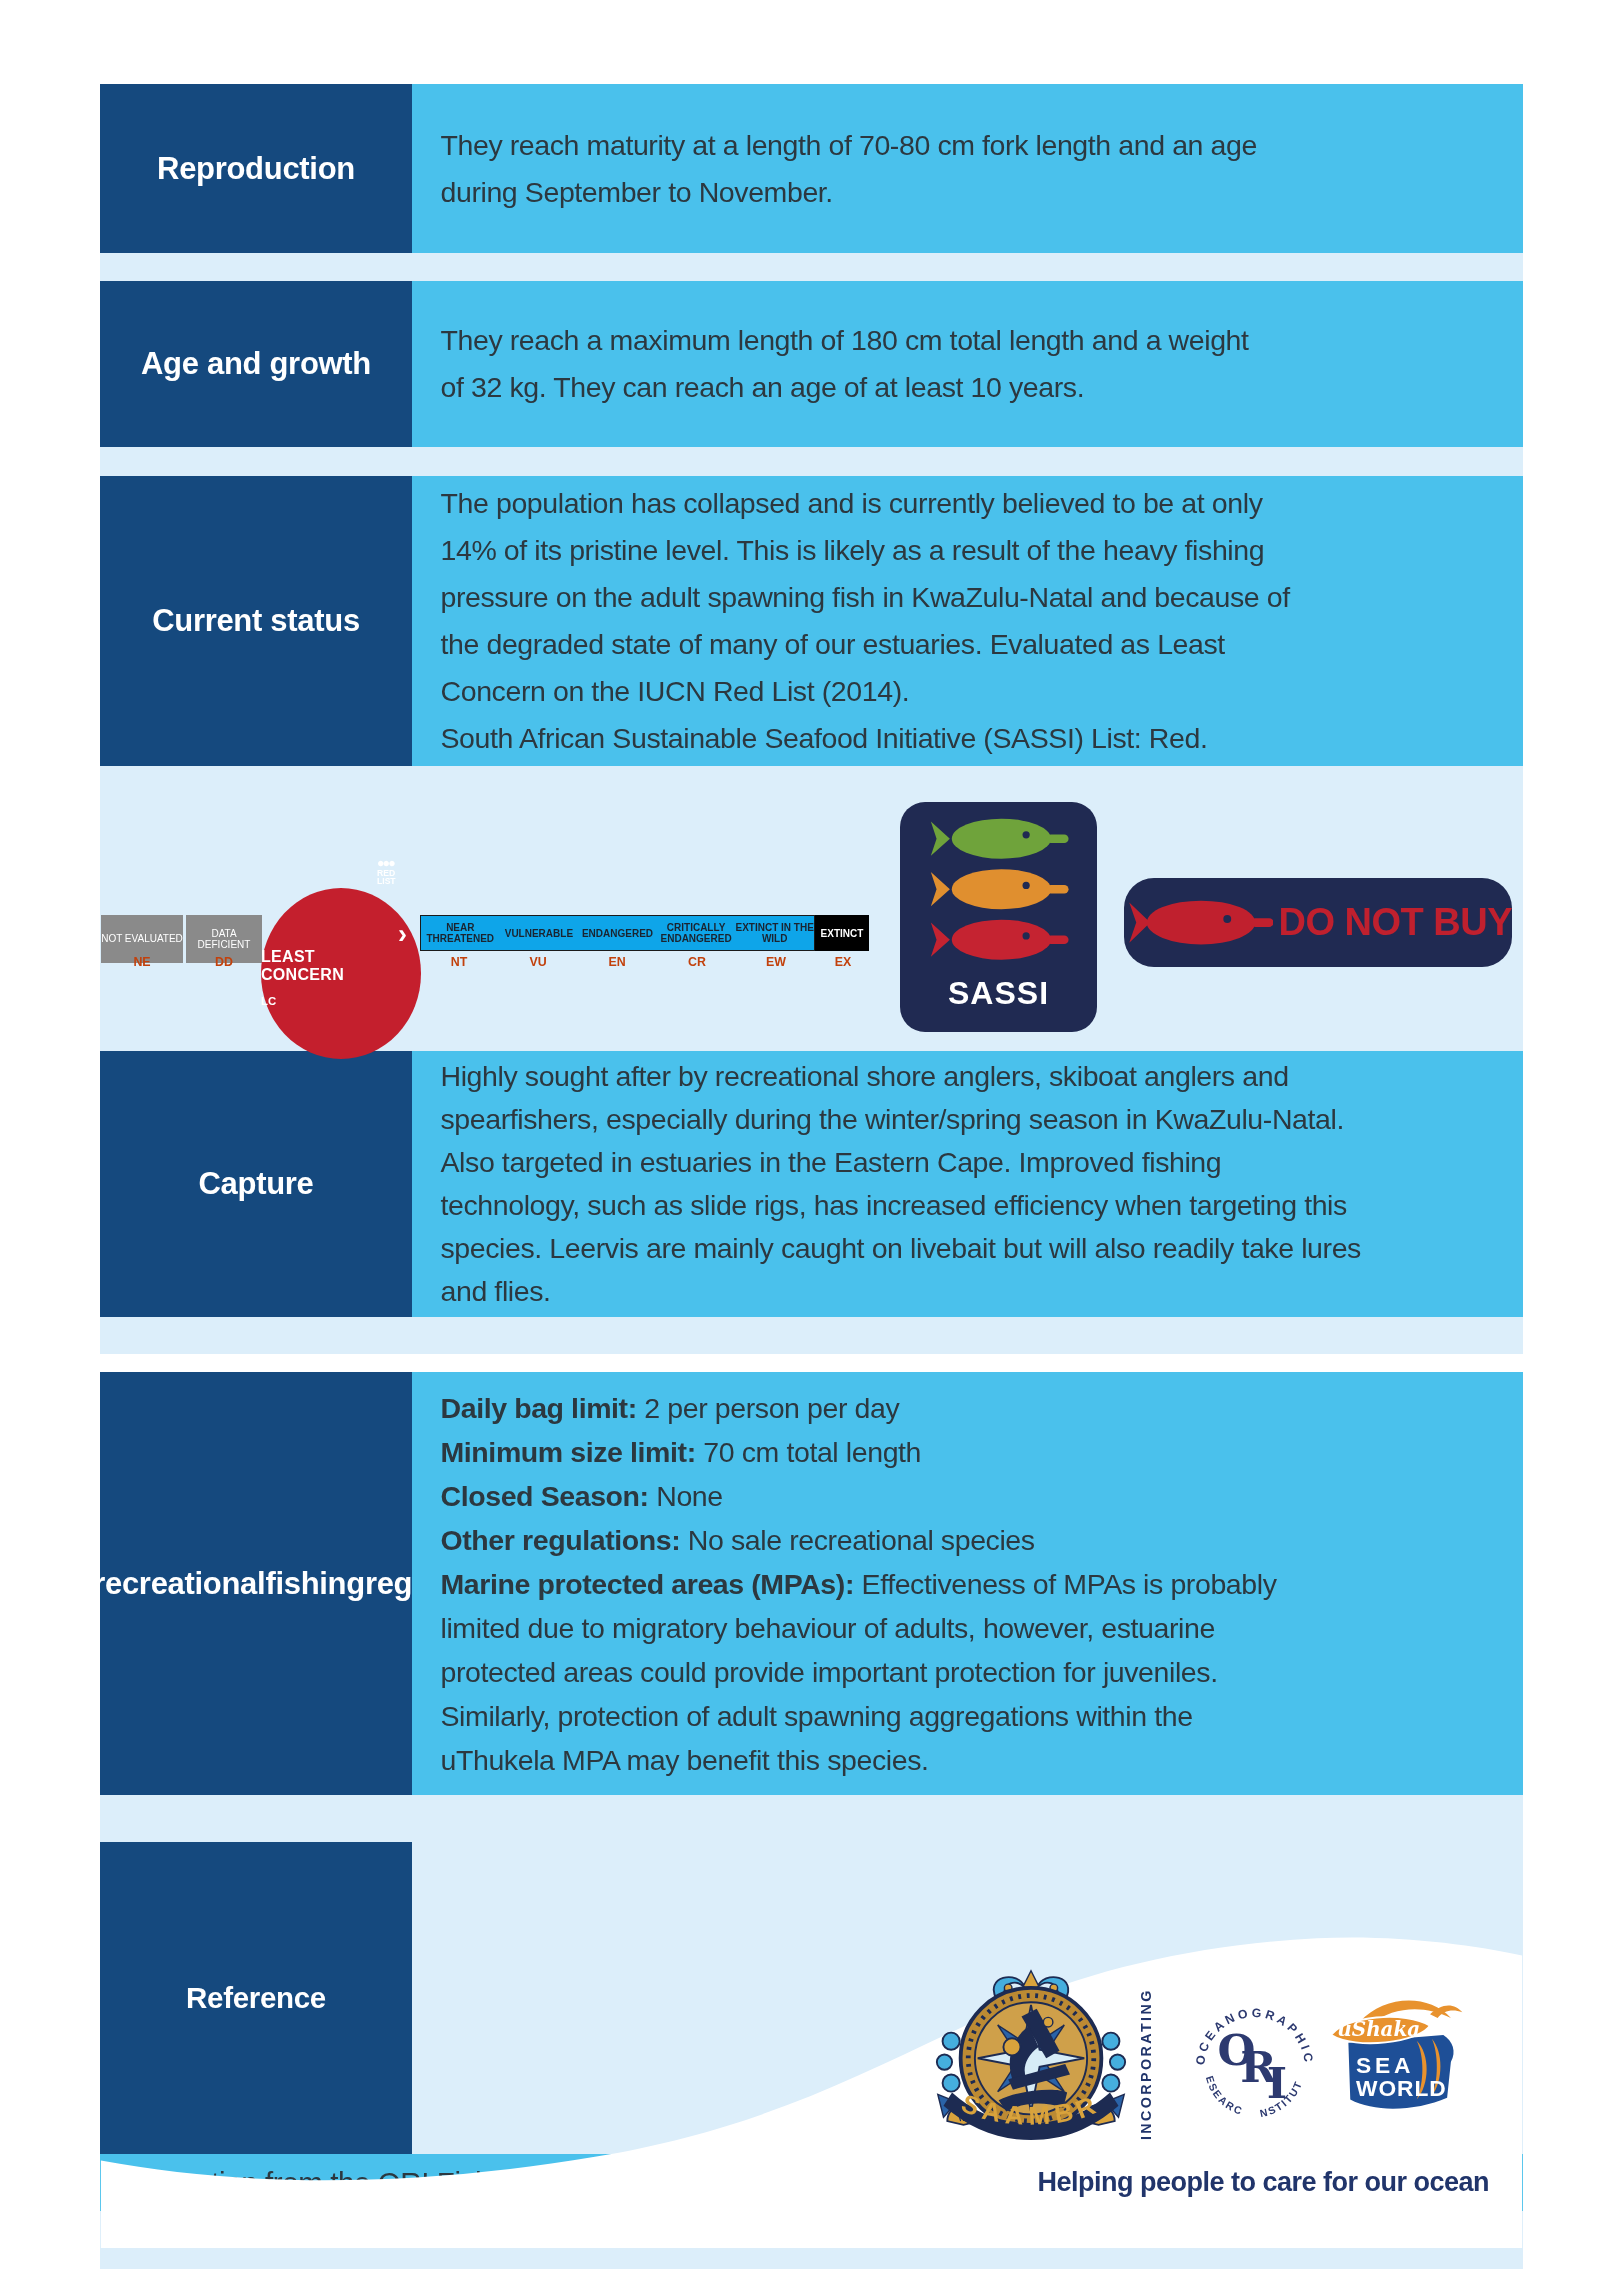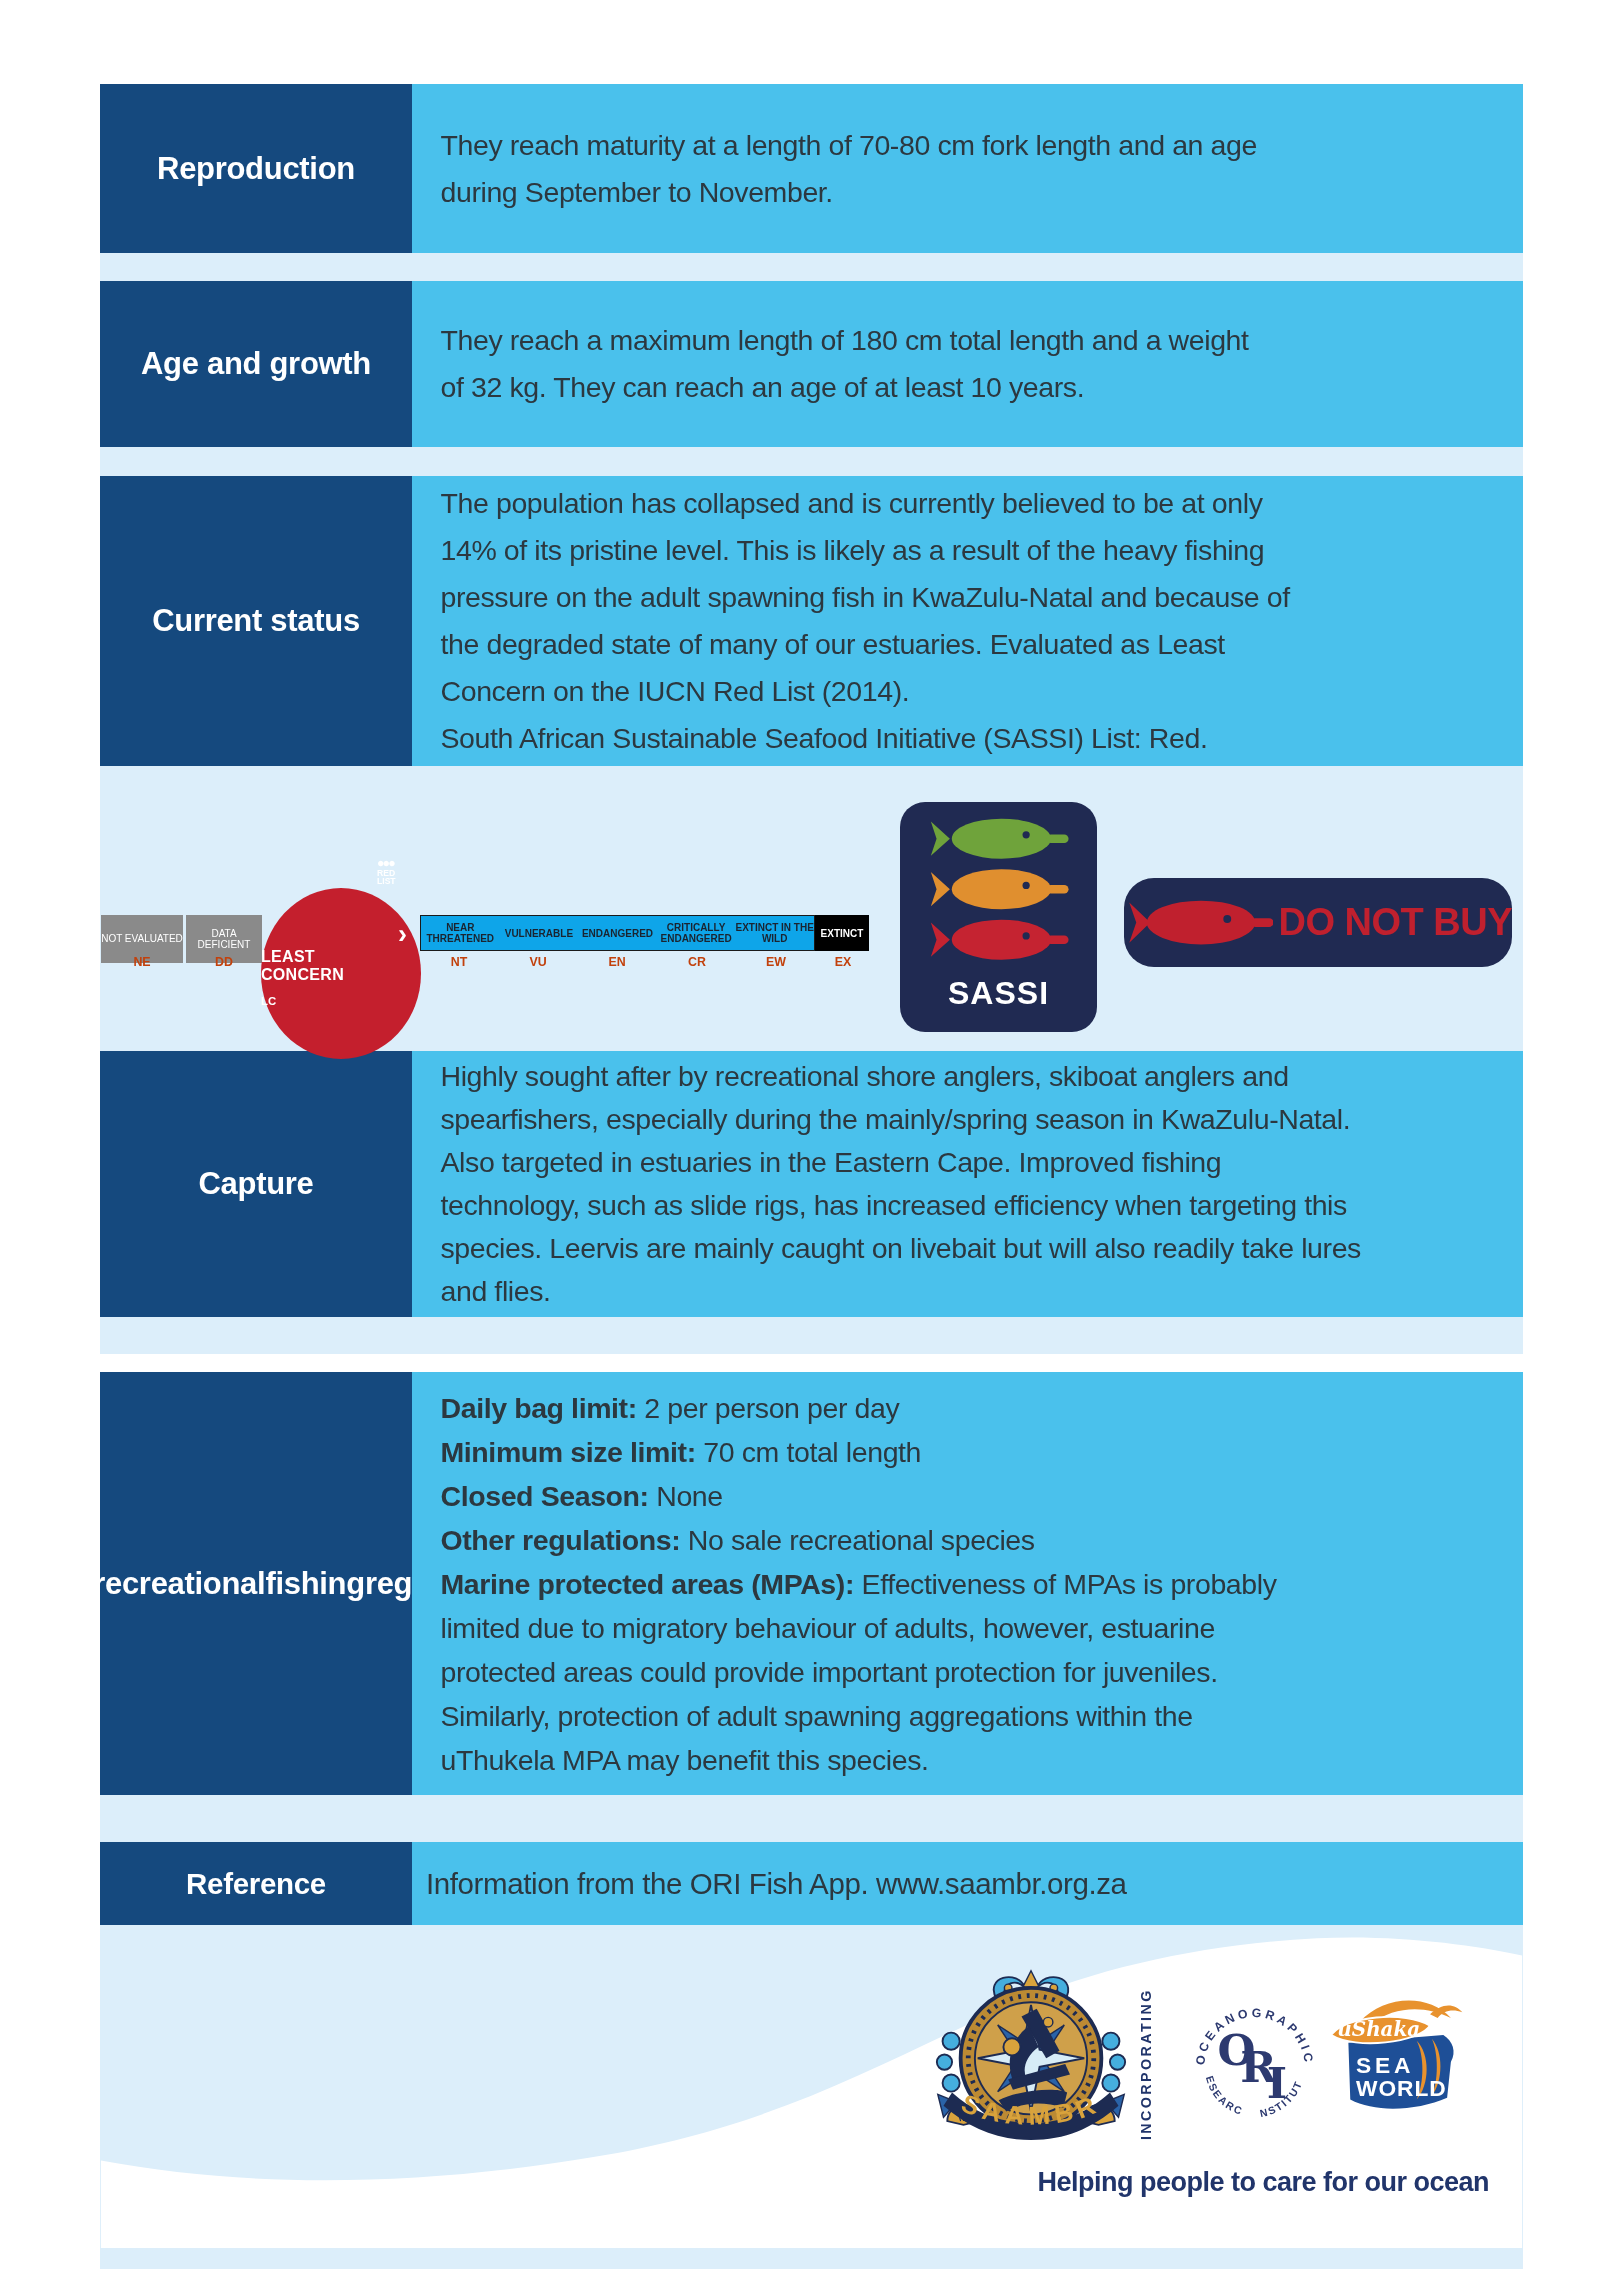"spearfishers, especially during the" div.ln { text: mainly/spring -> winter/spring }
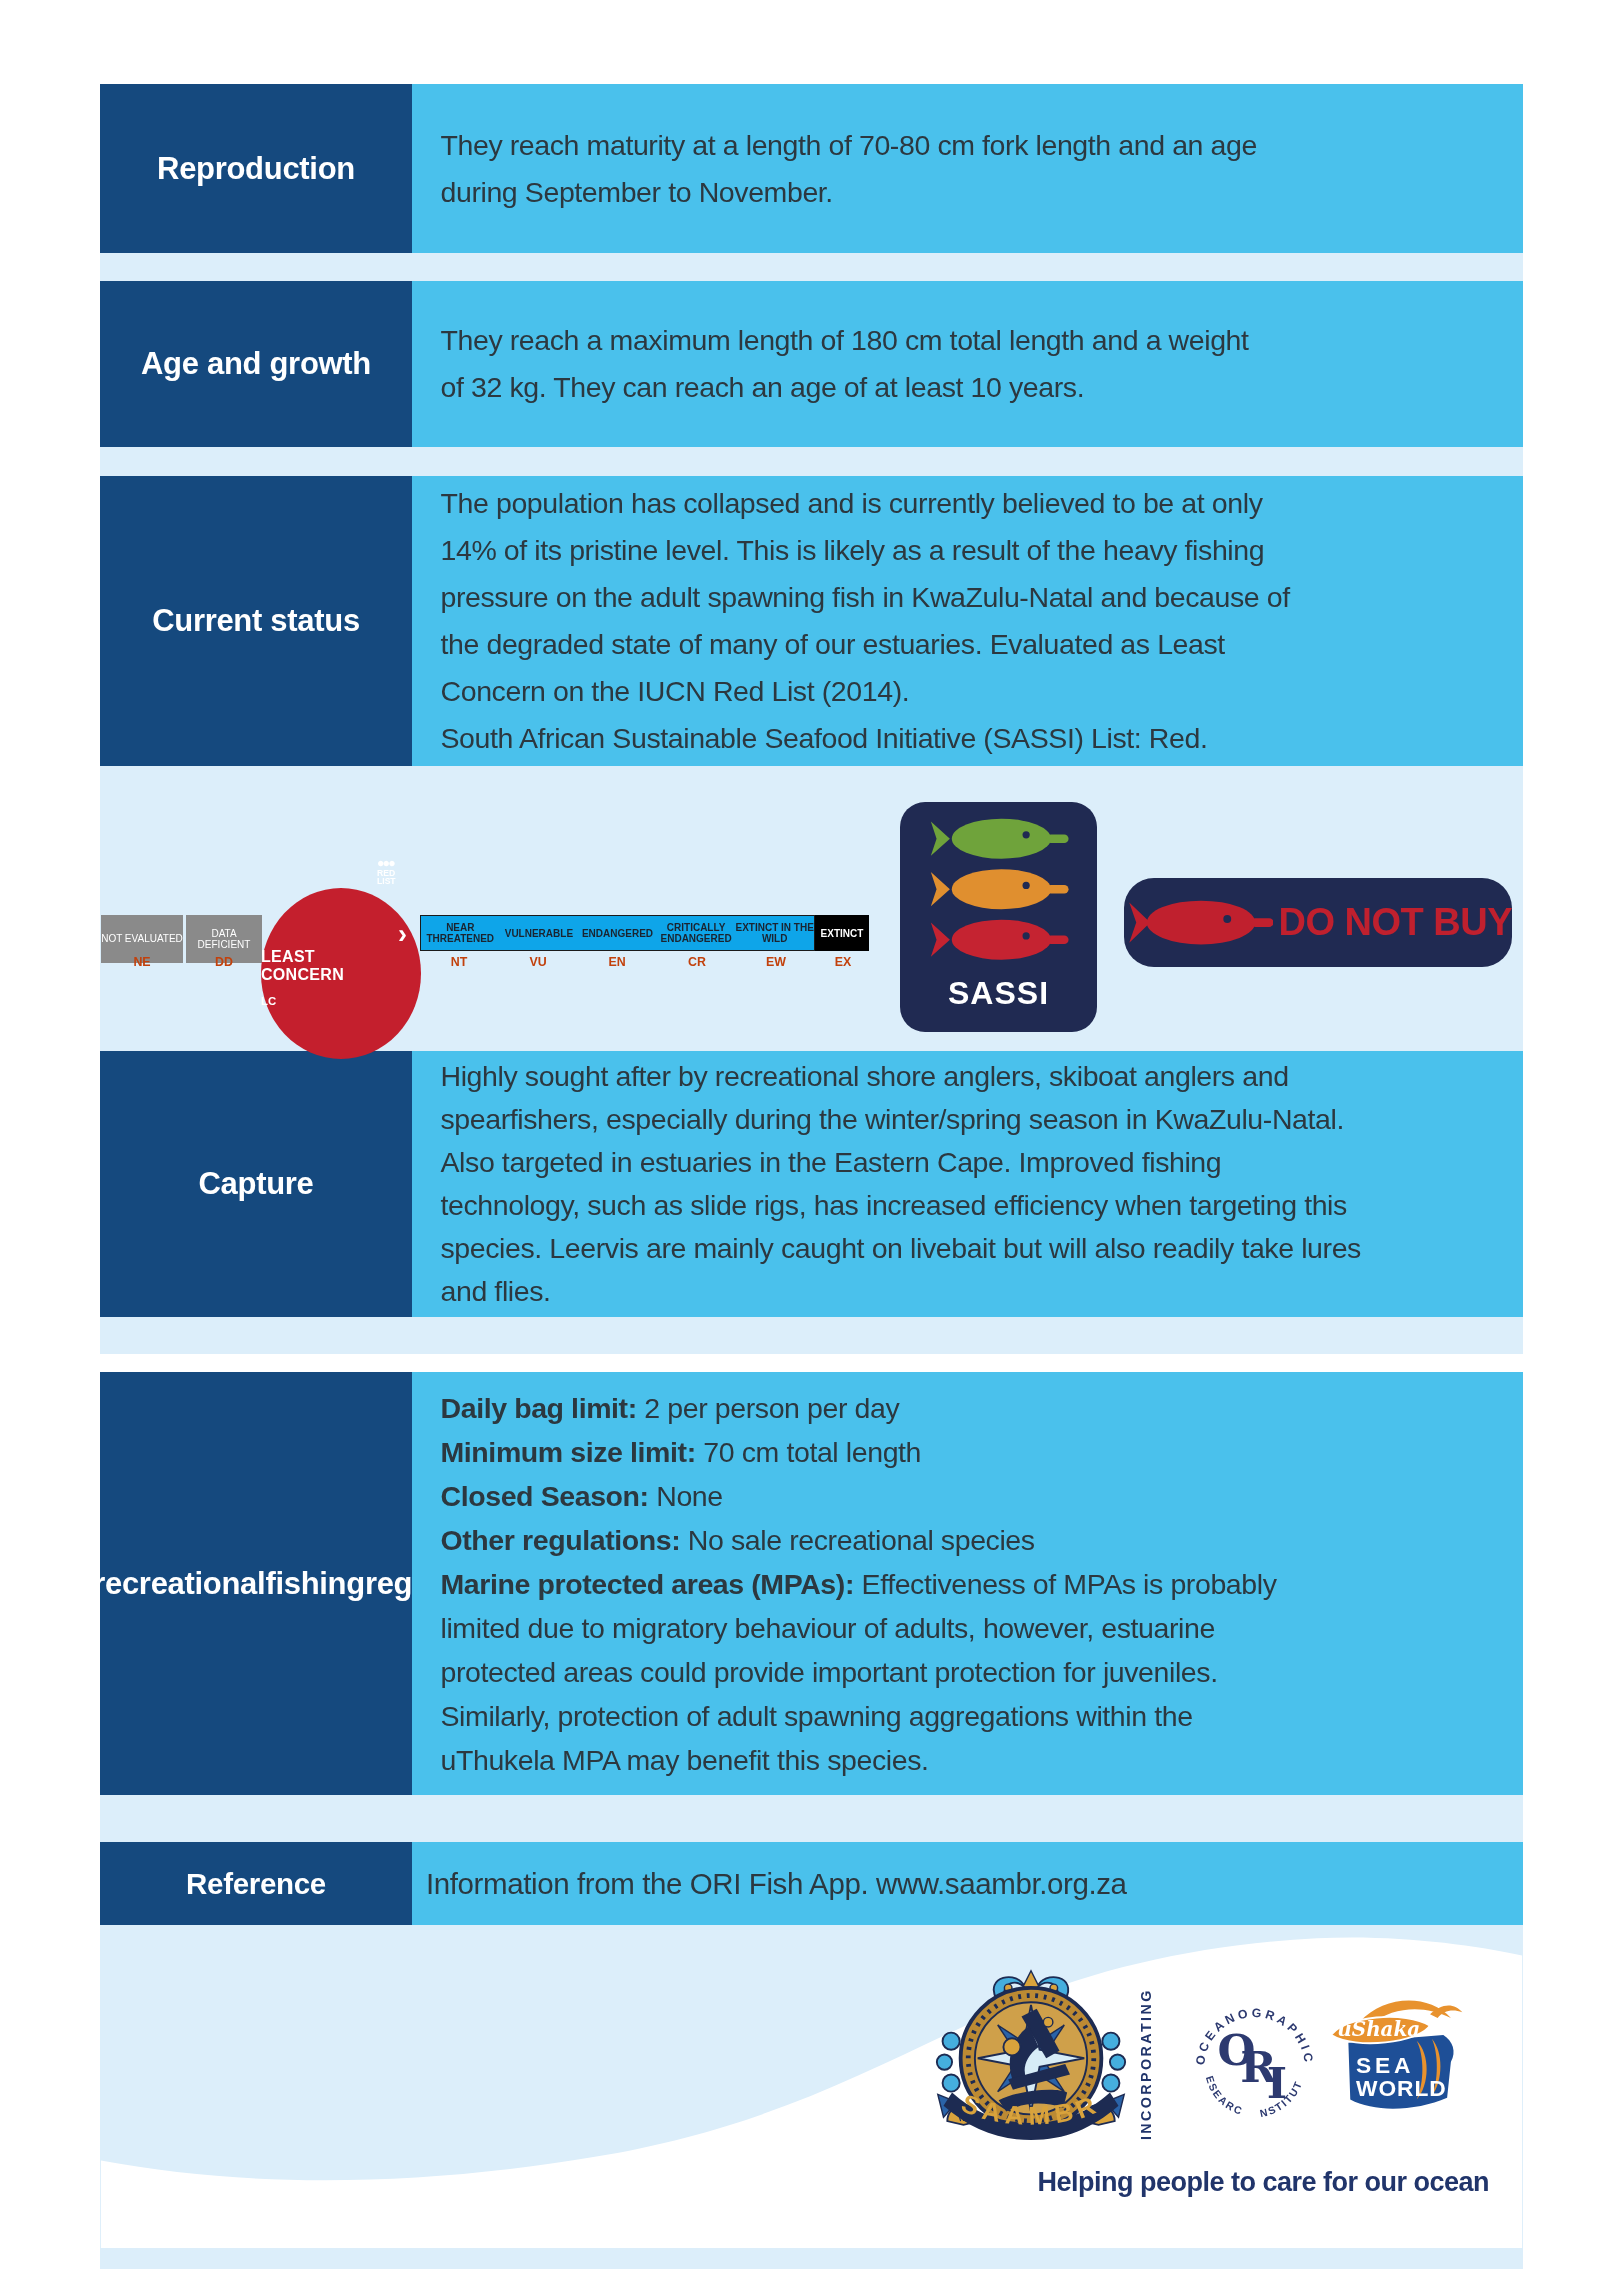"Reference" .row-5 { flex-direction: none -> column }
